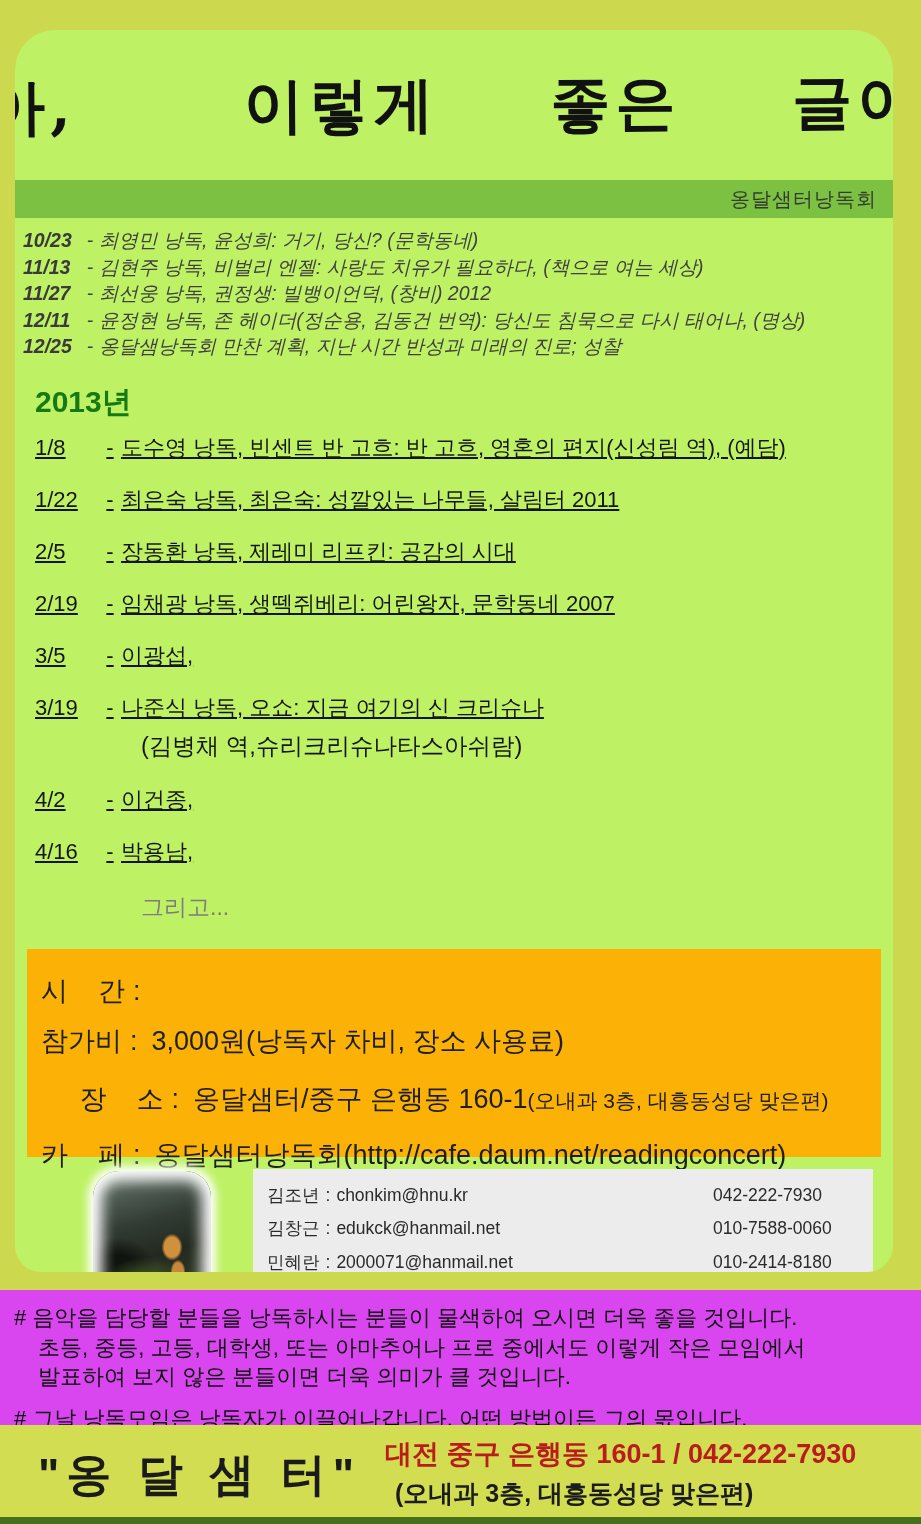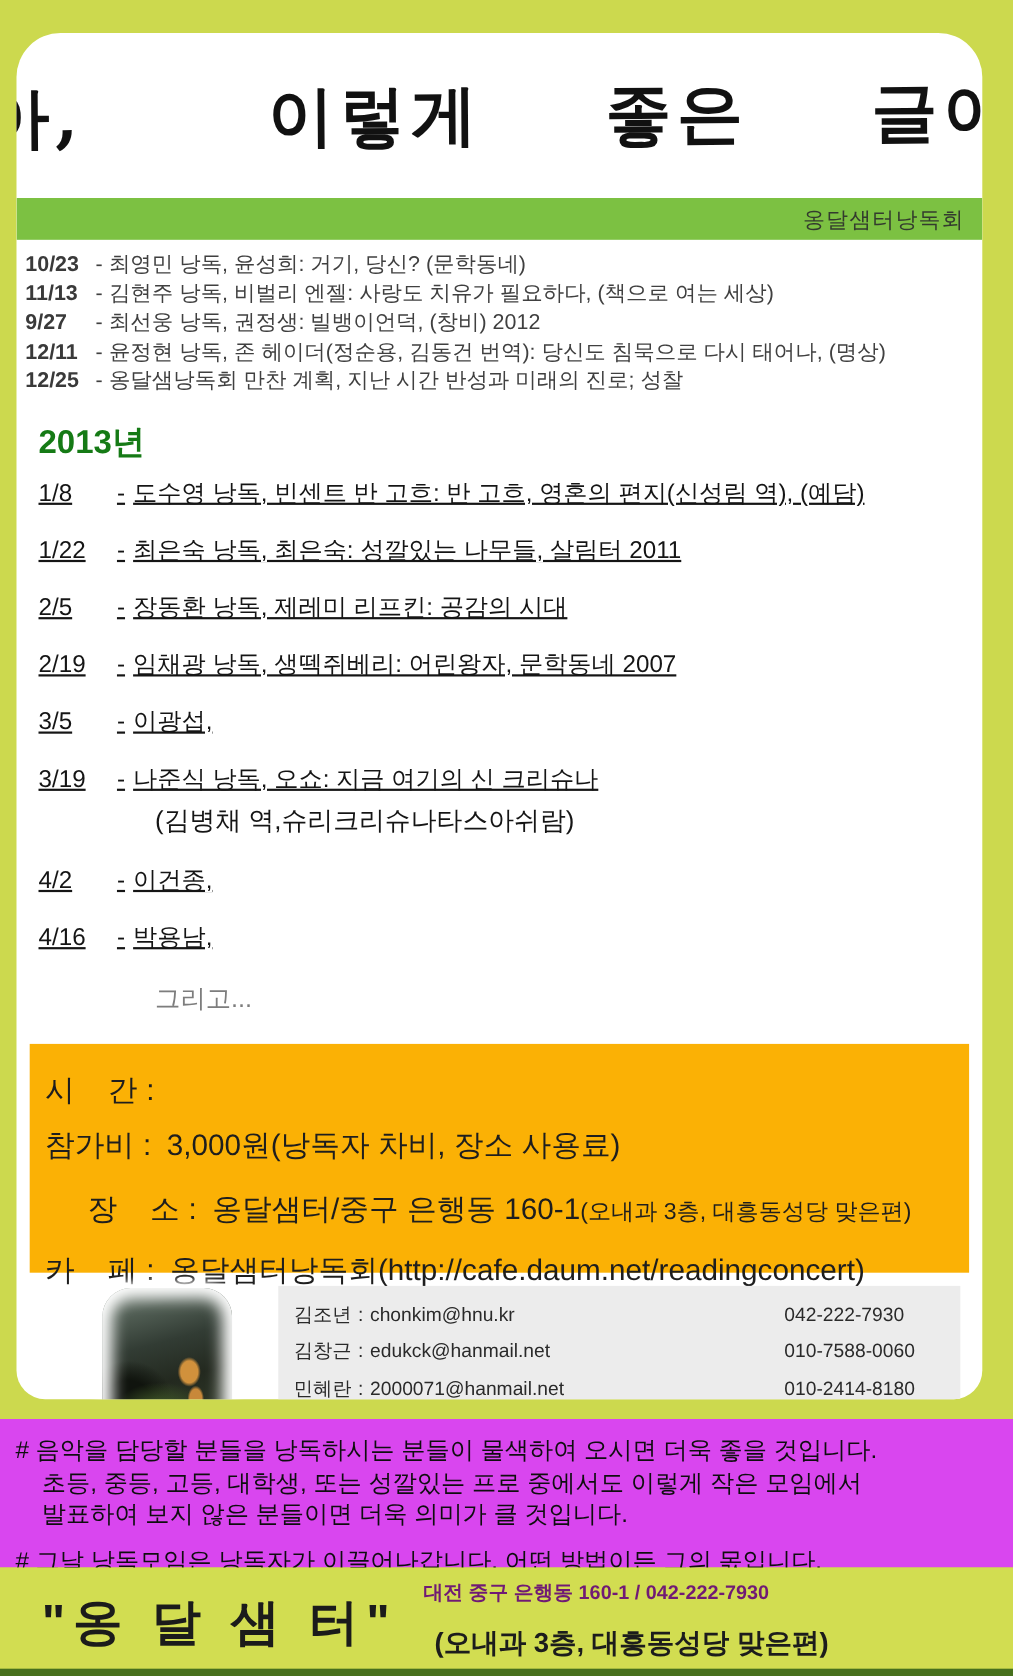"아, 이렇게 좋은 글이" .card { background: #ffffff -> #bef264 }
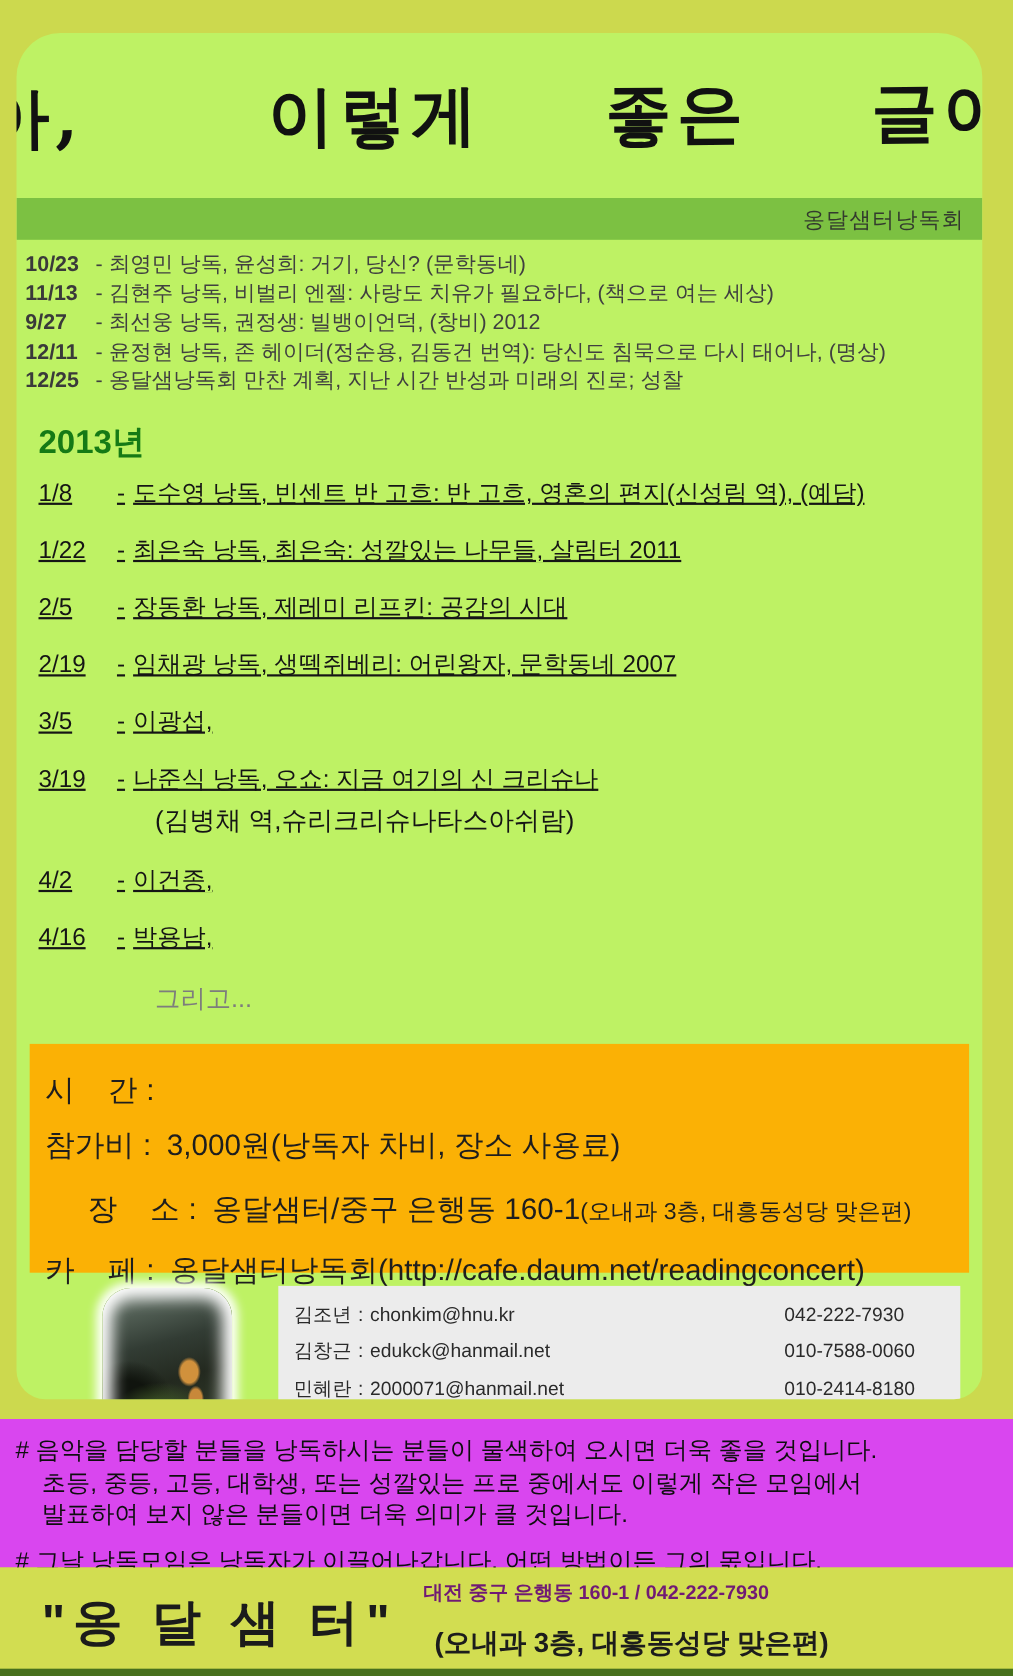"10/23" .list2012 { font-style: none -> italic }
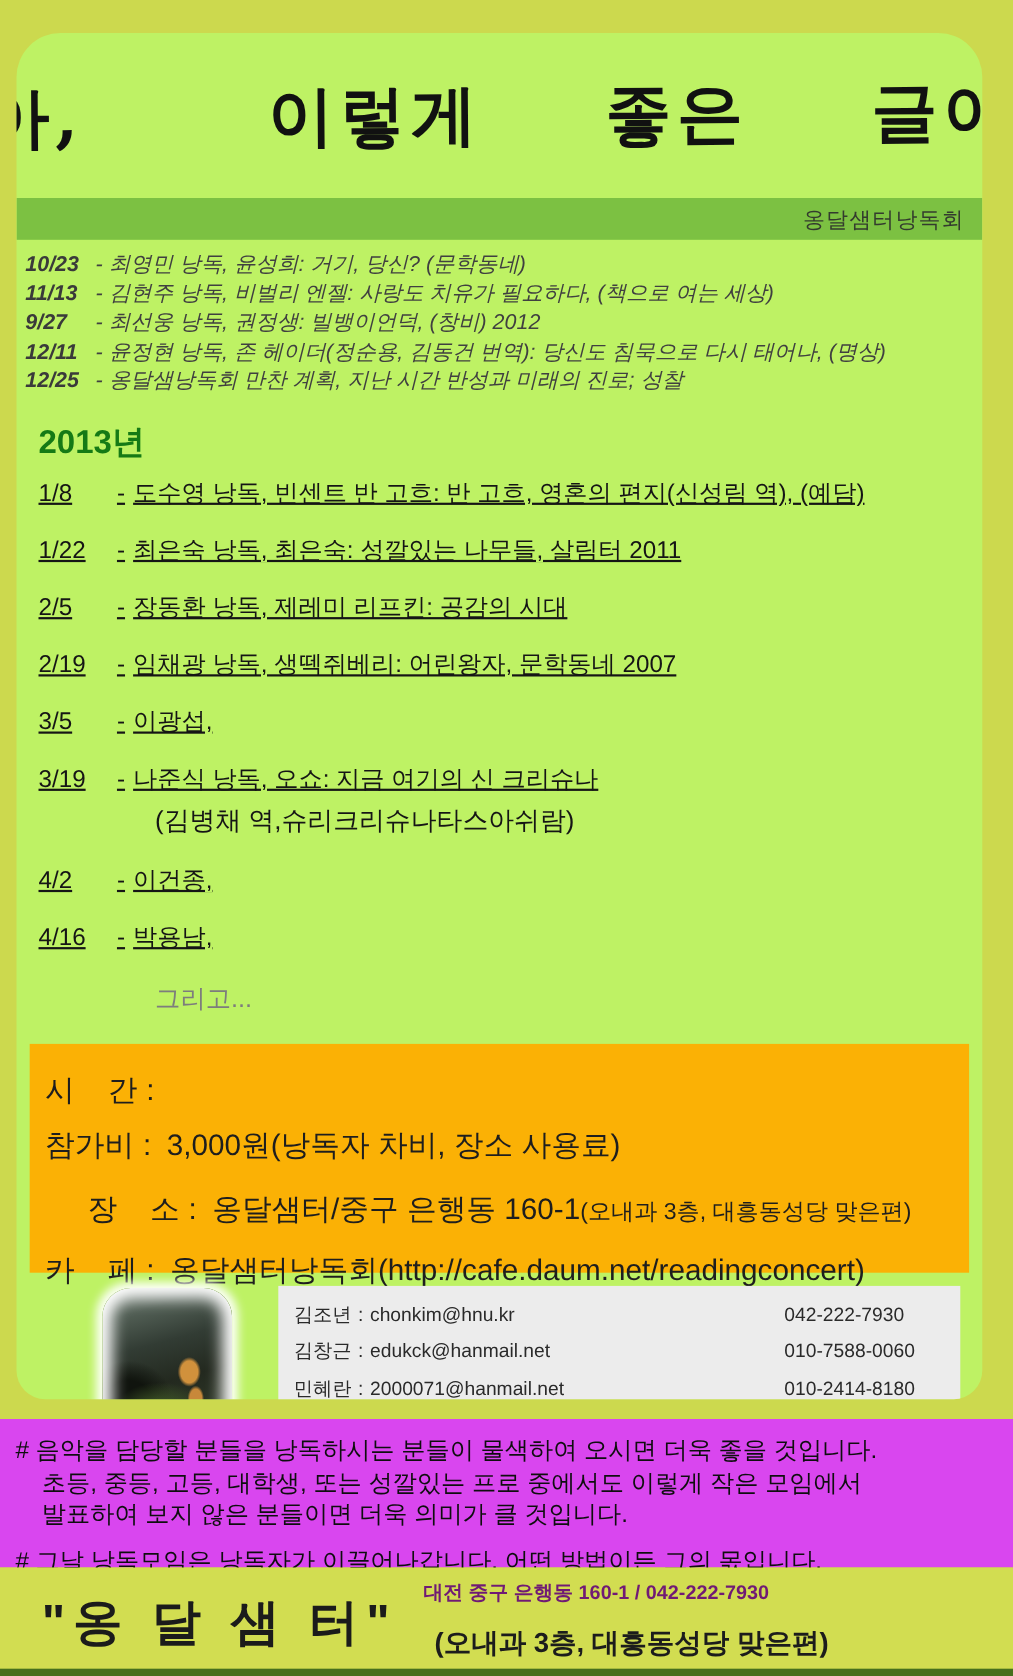"9/27" span.d { text: 9/27 -> 11/27 }
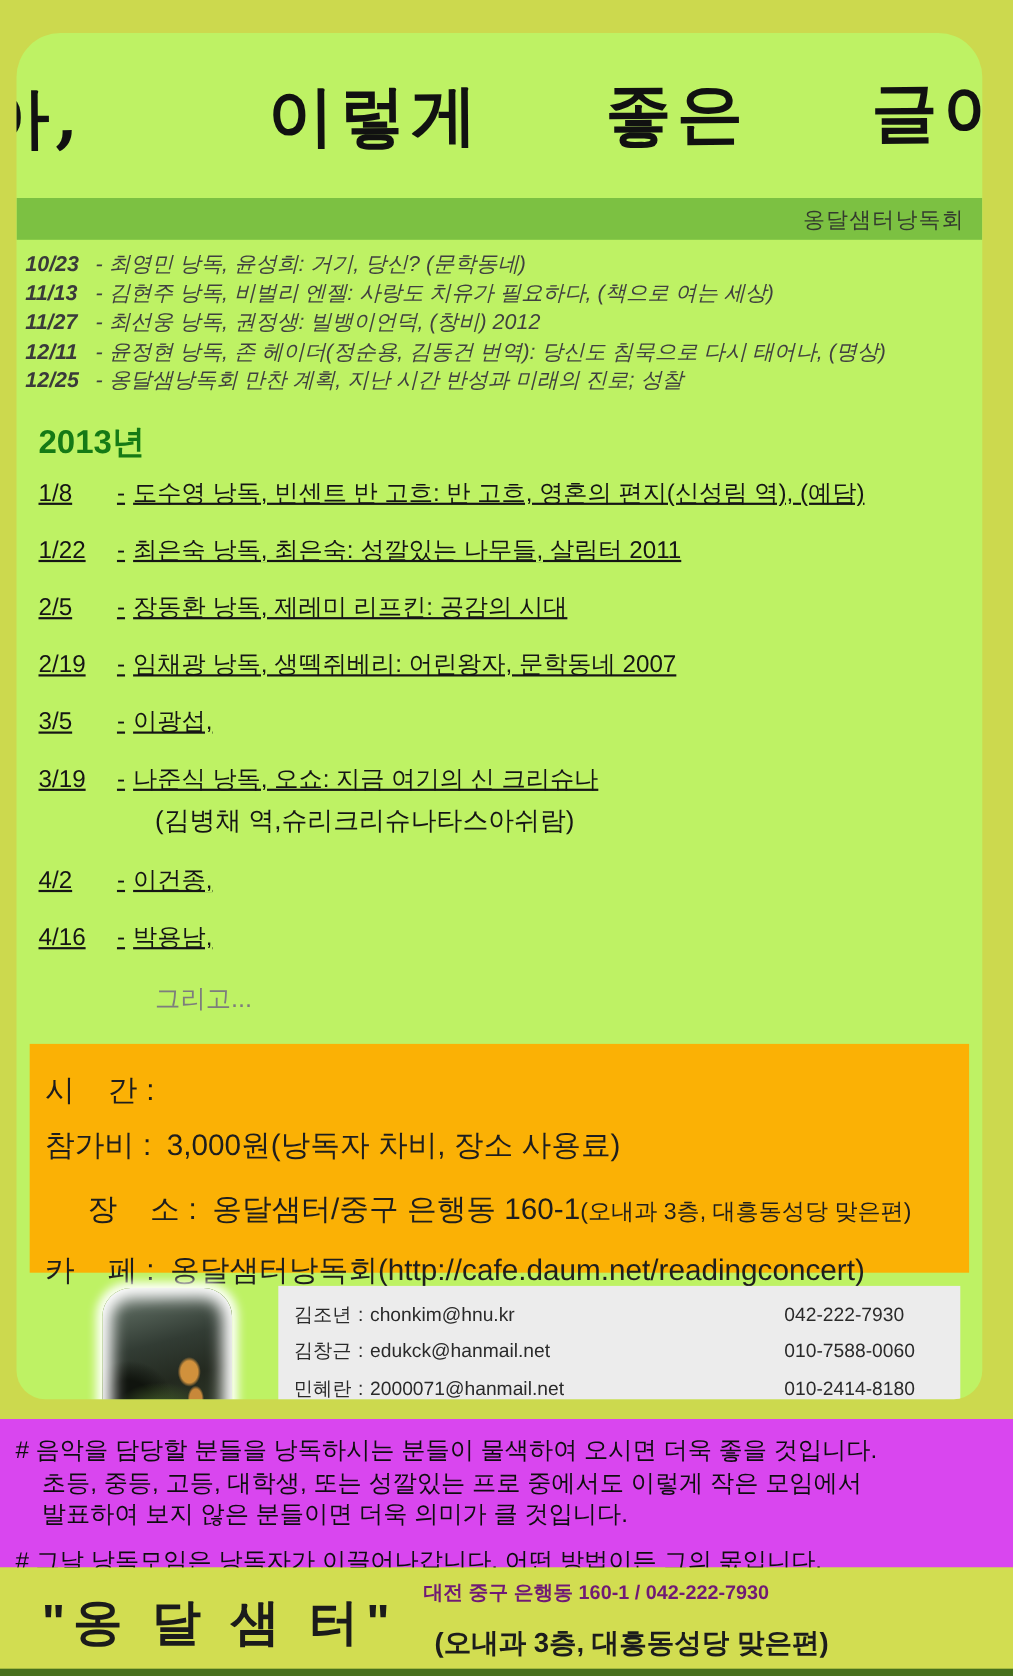"초등, 중등, 고등, 대학생, 또는" div.note-line { text: 성깔있는 -> 아마추어나 }
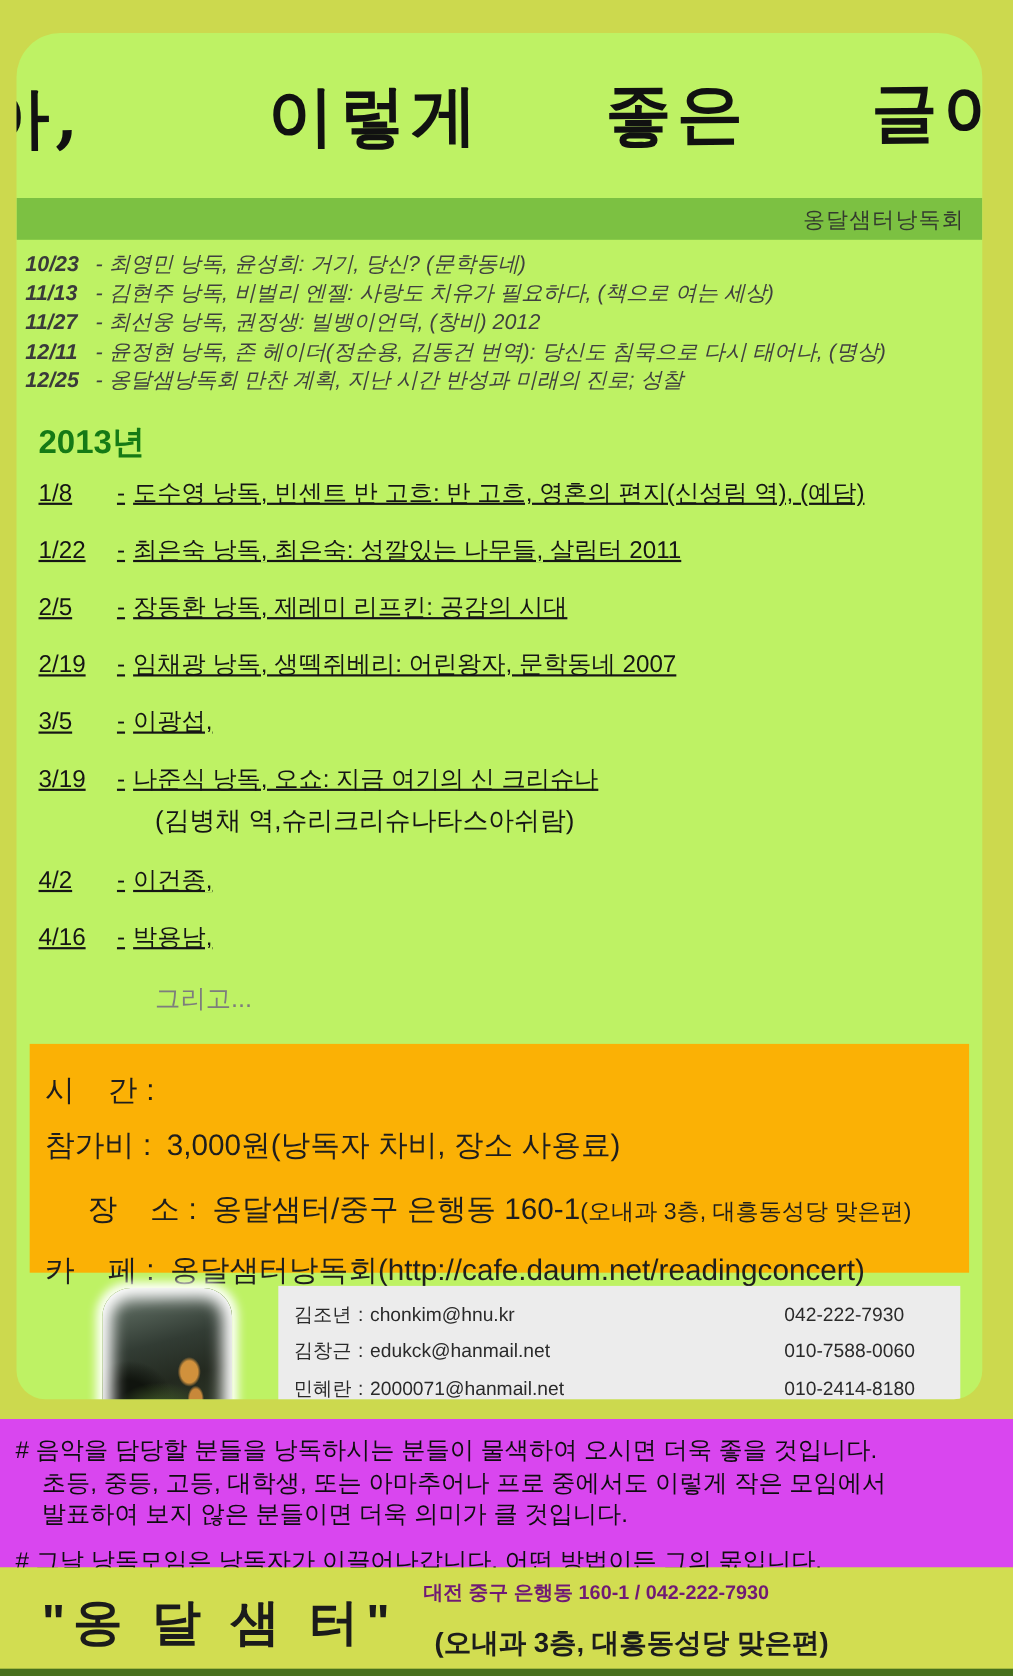"대전 중구 은행동 160-1 /" .addr1 { color: #701a75 -> #b91c1c; font-size: 18px -> 27px }
